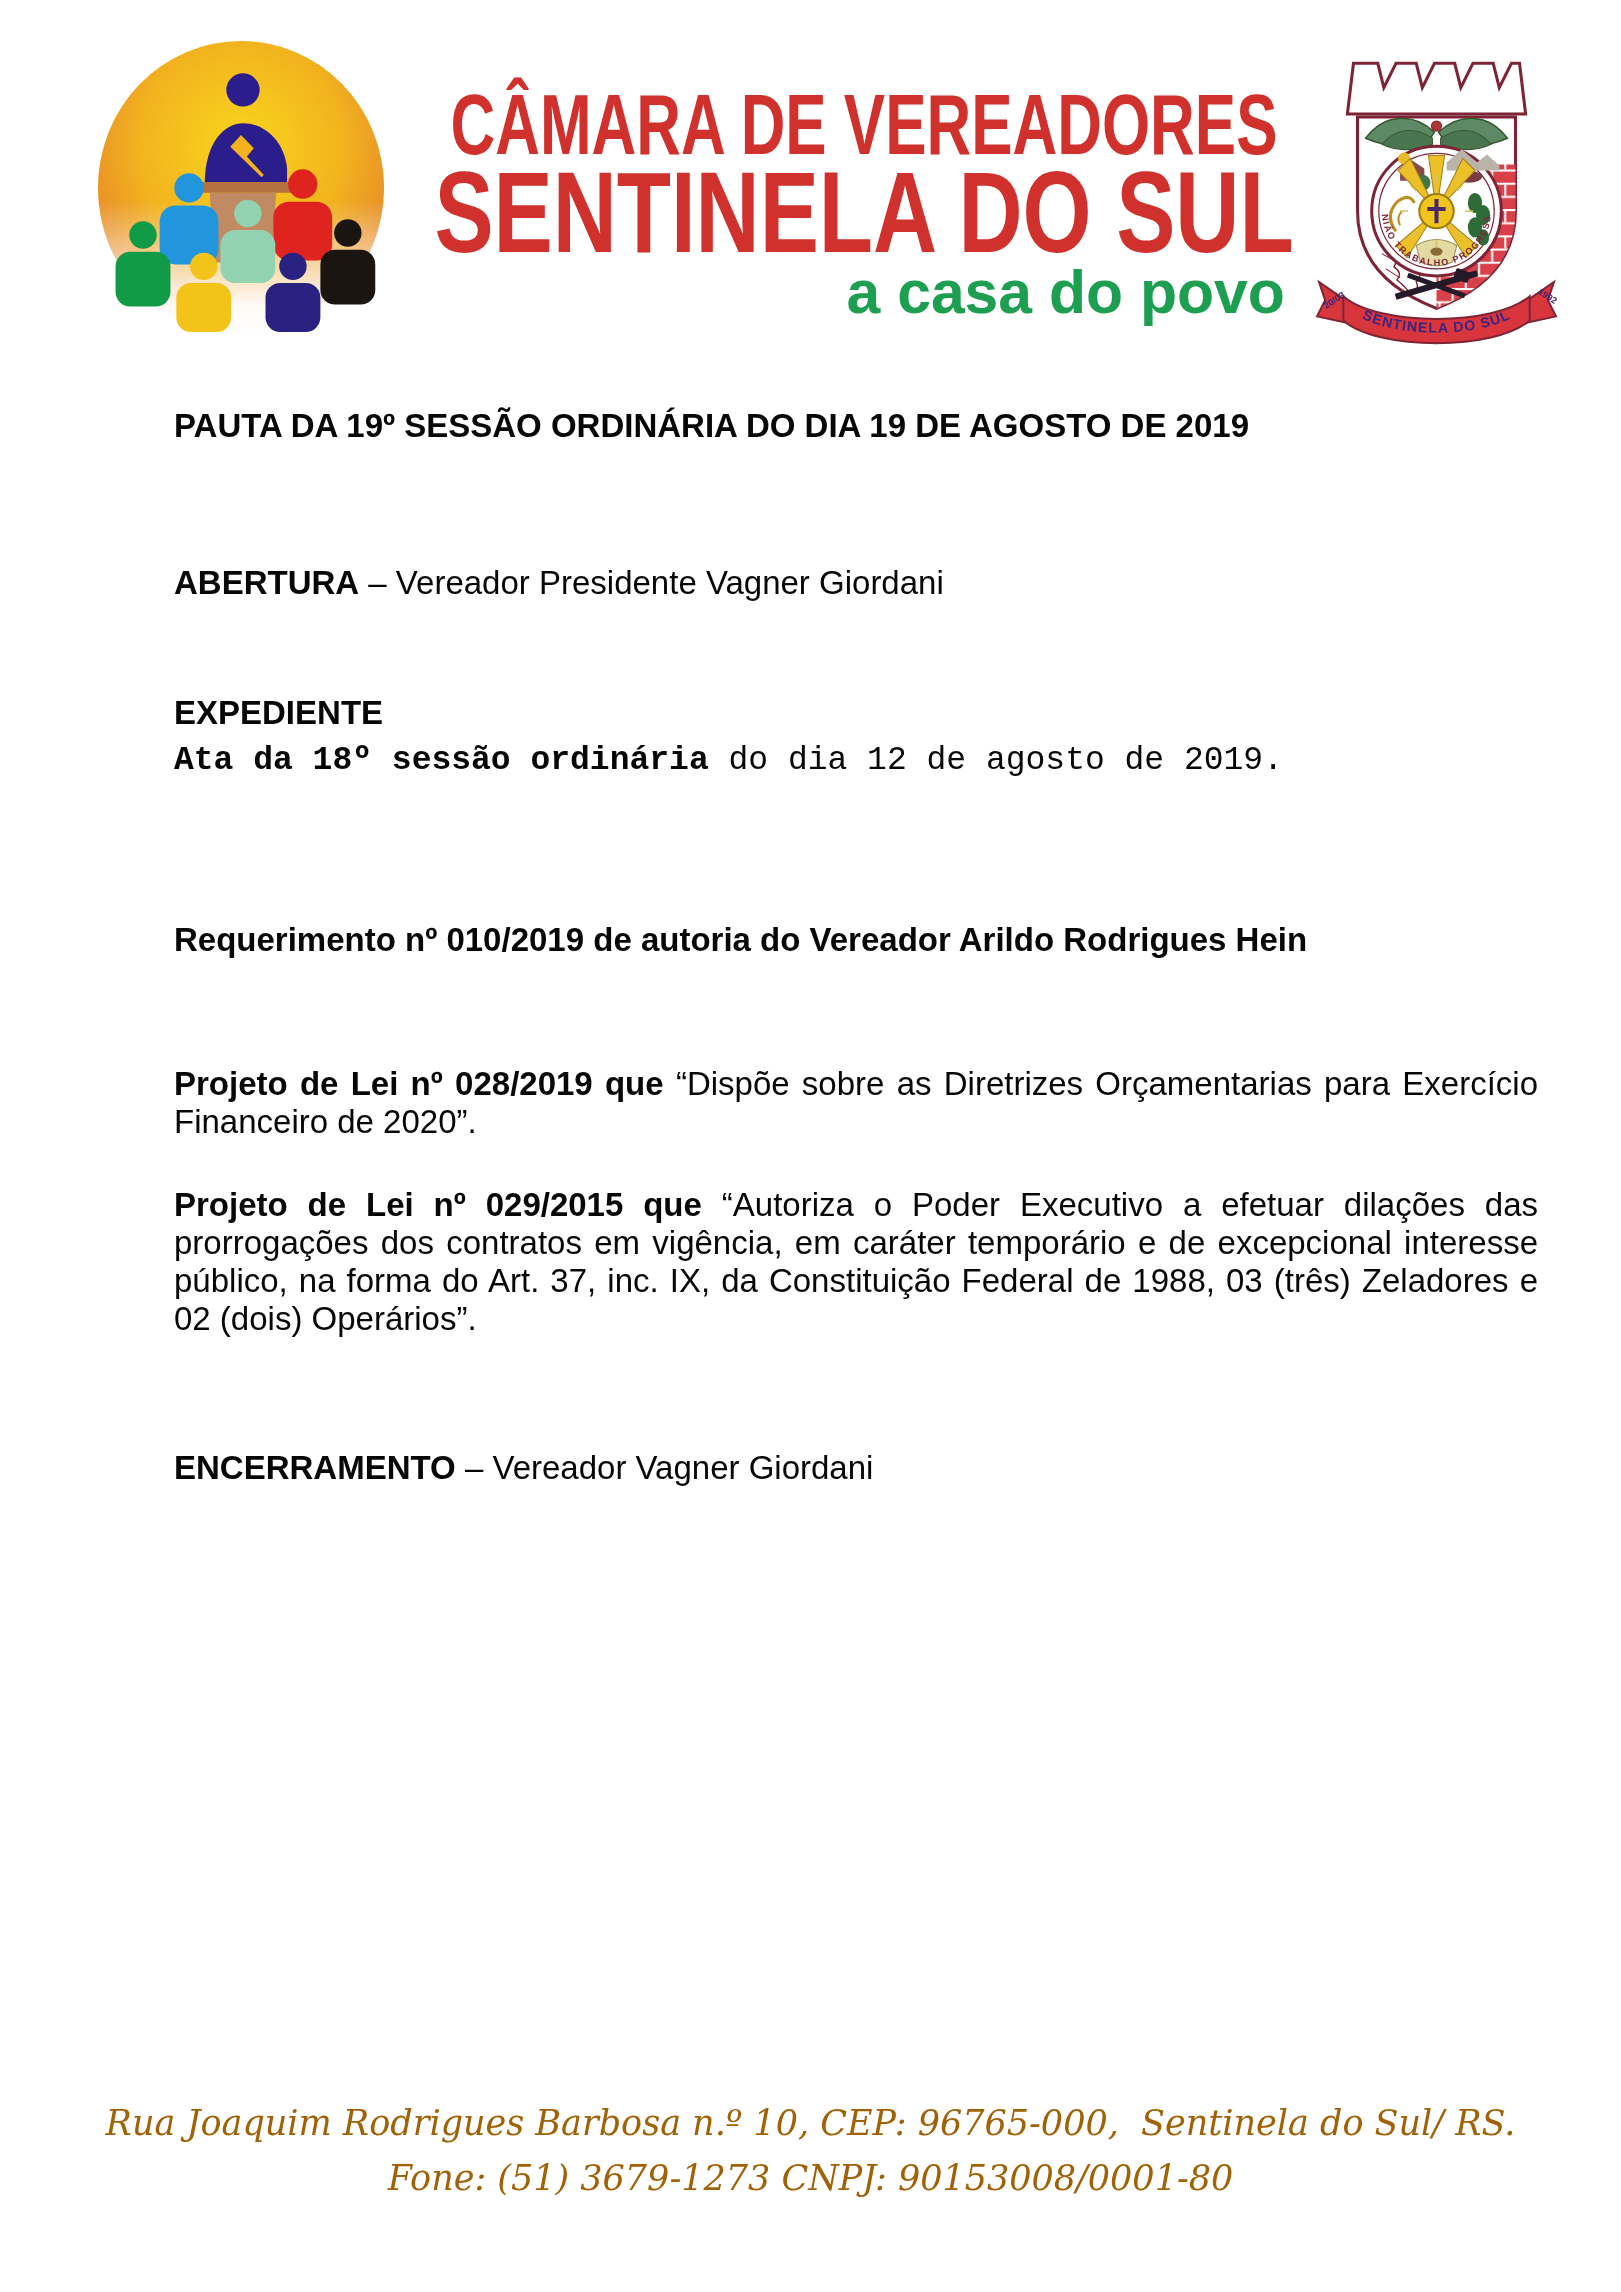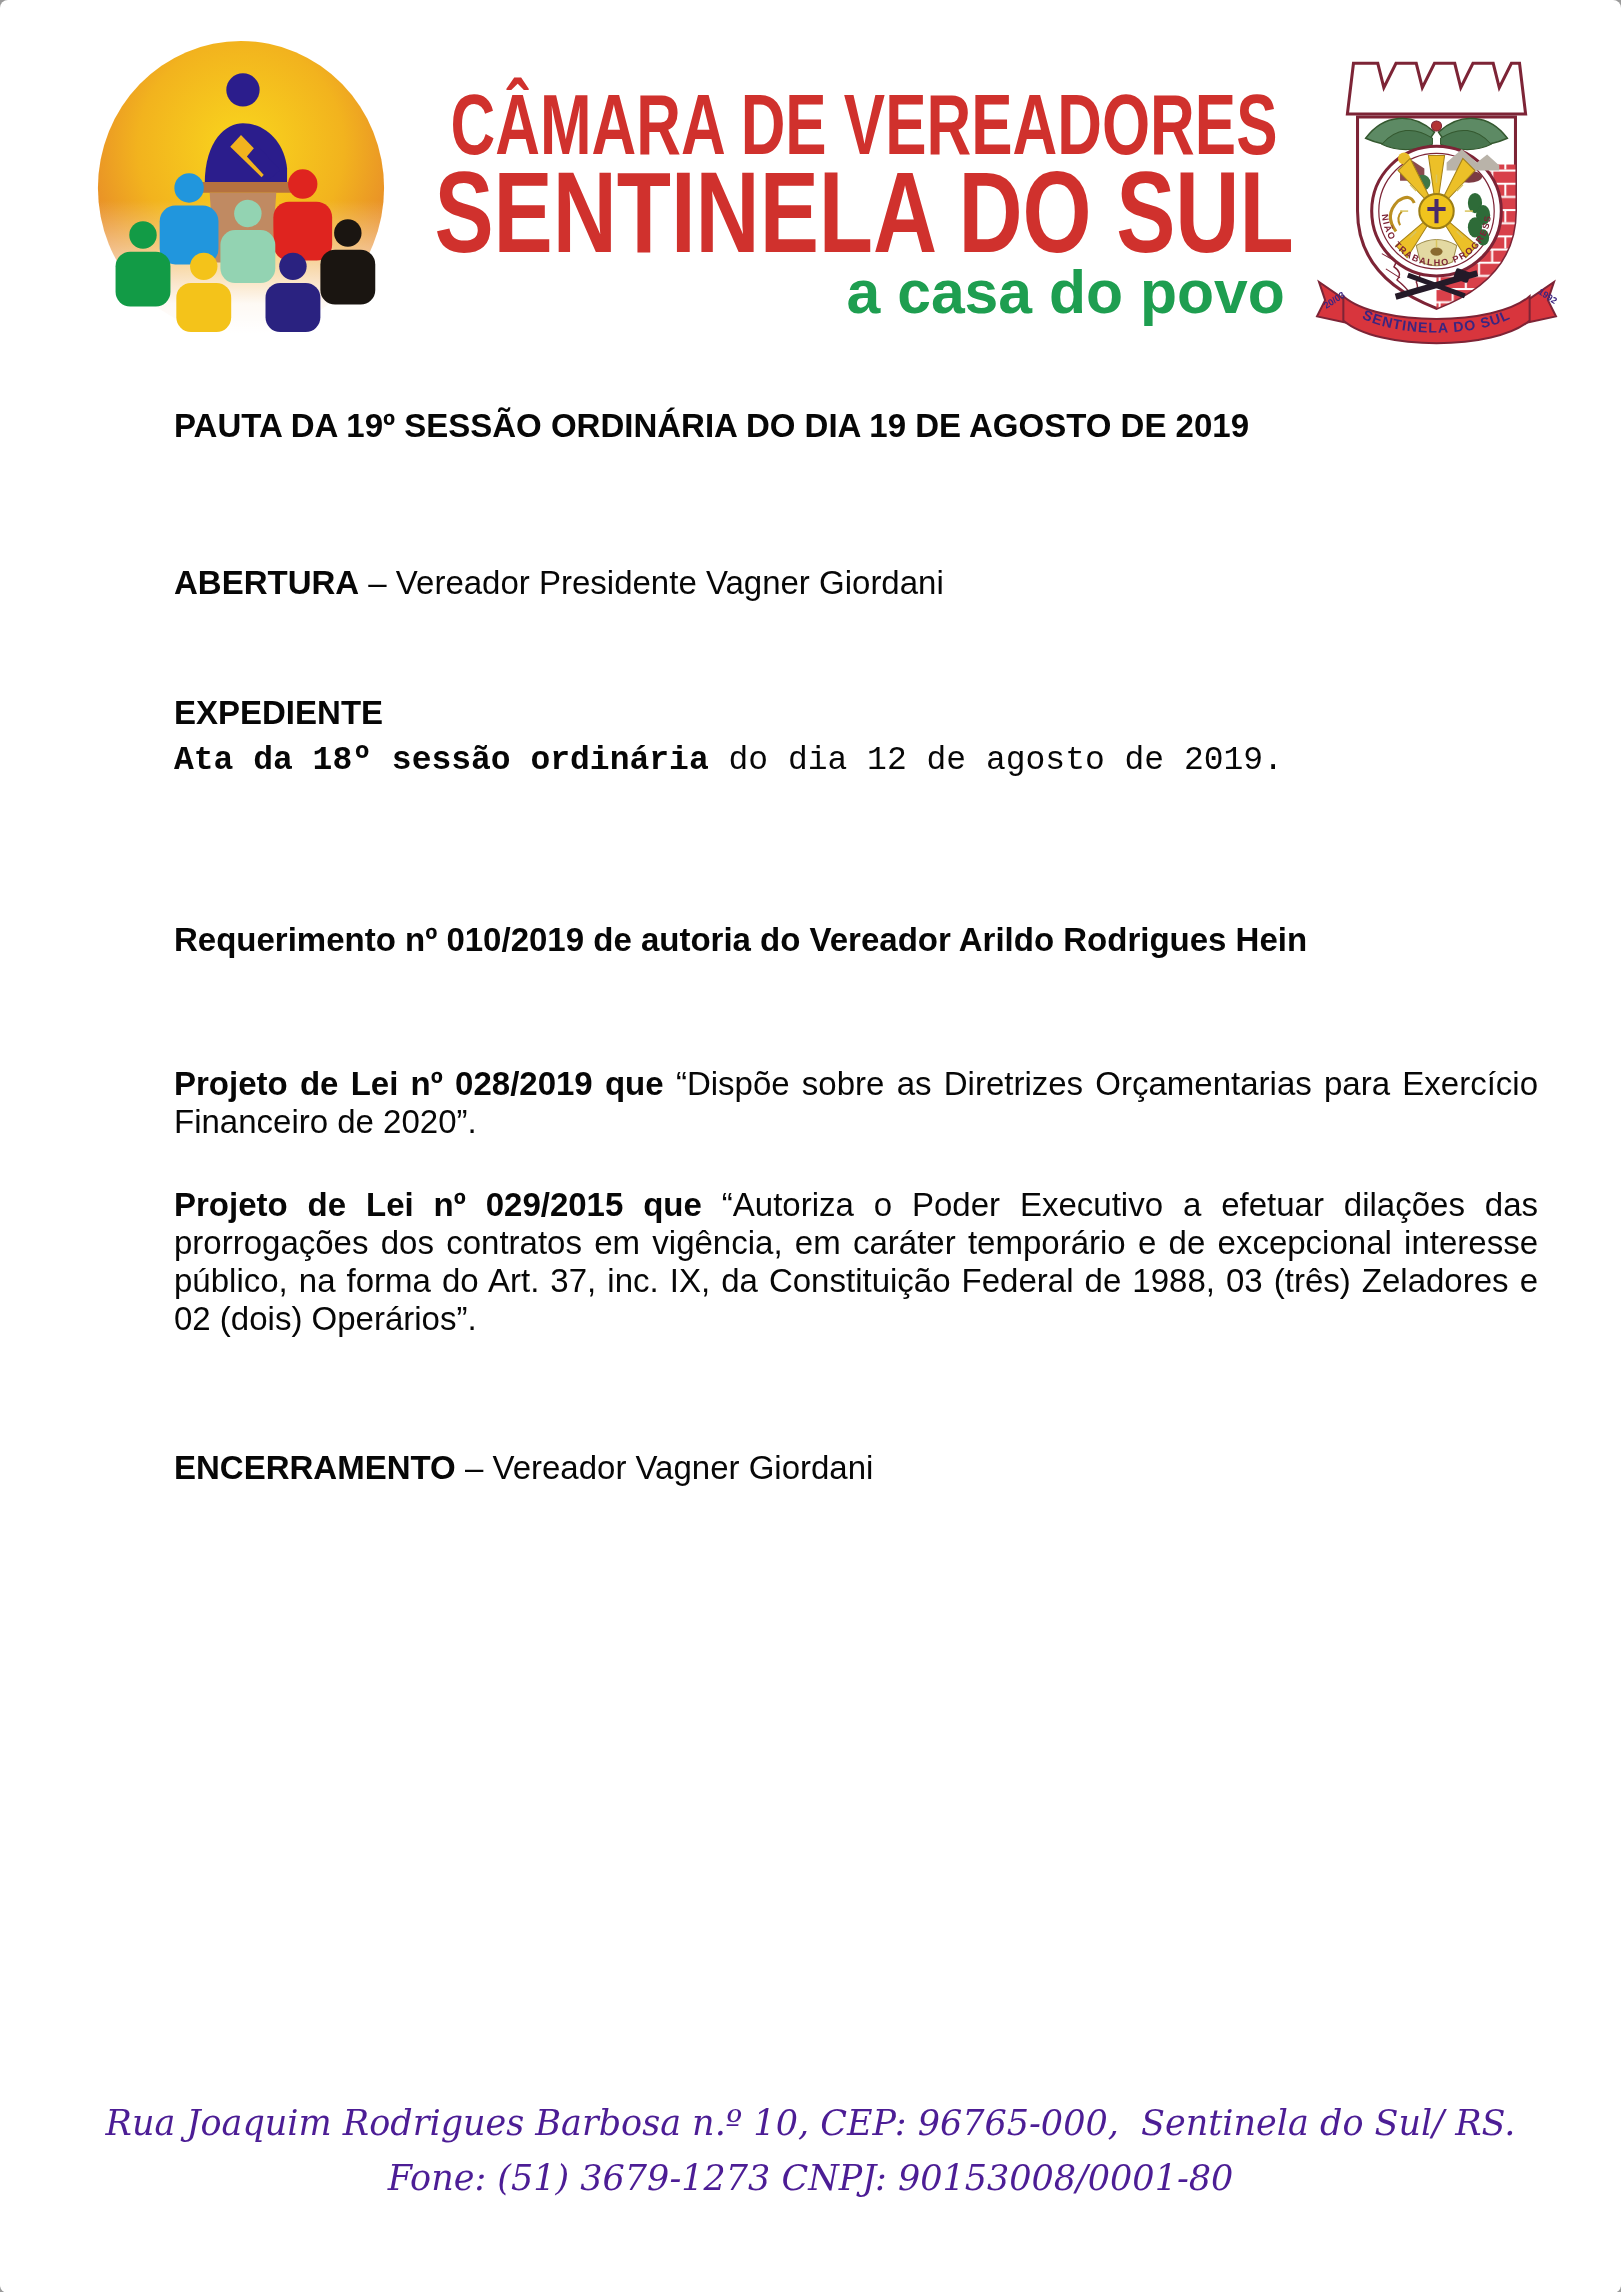"CÂMARA DE VEREADORES" .page { border-radius: 8px -> none }
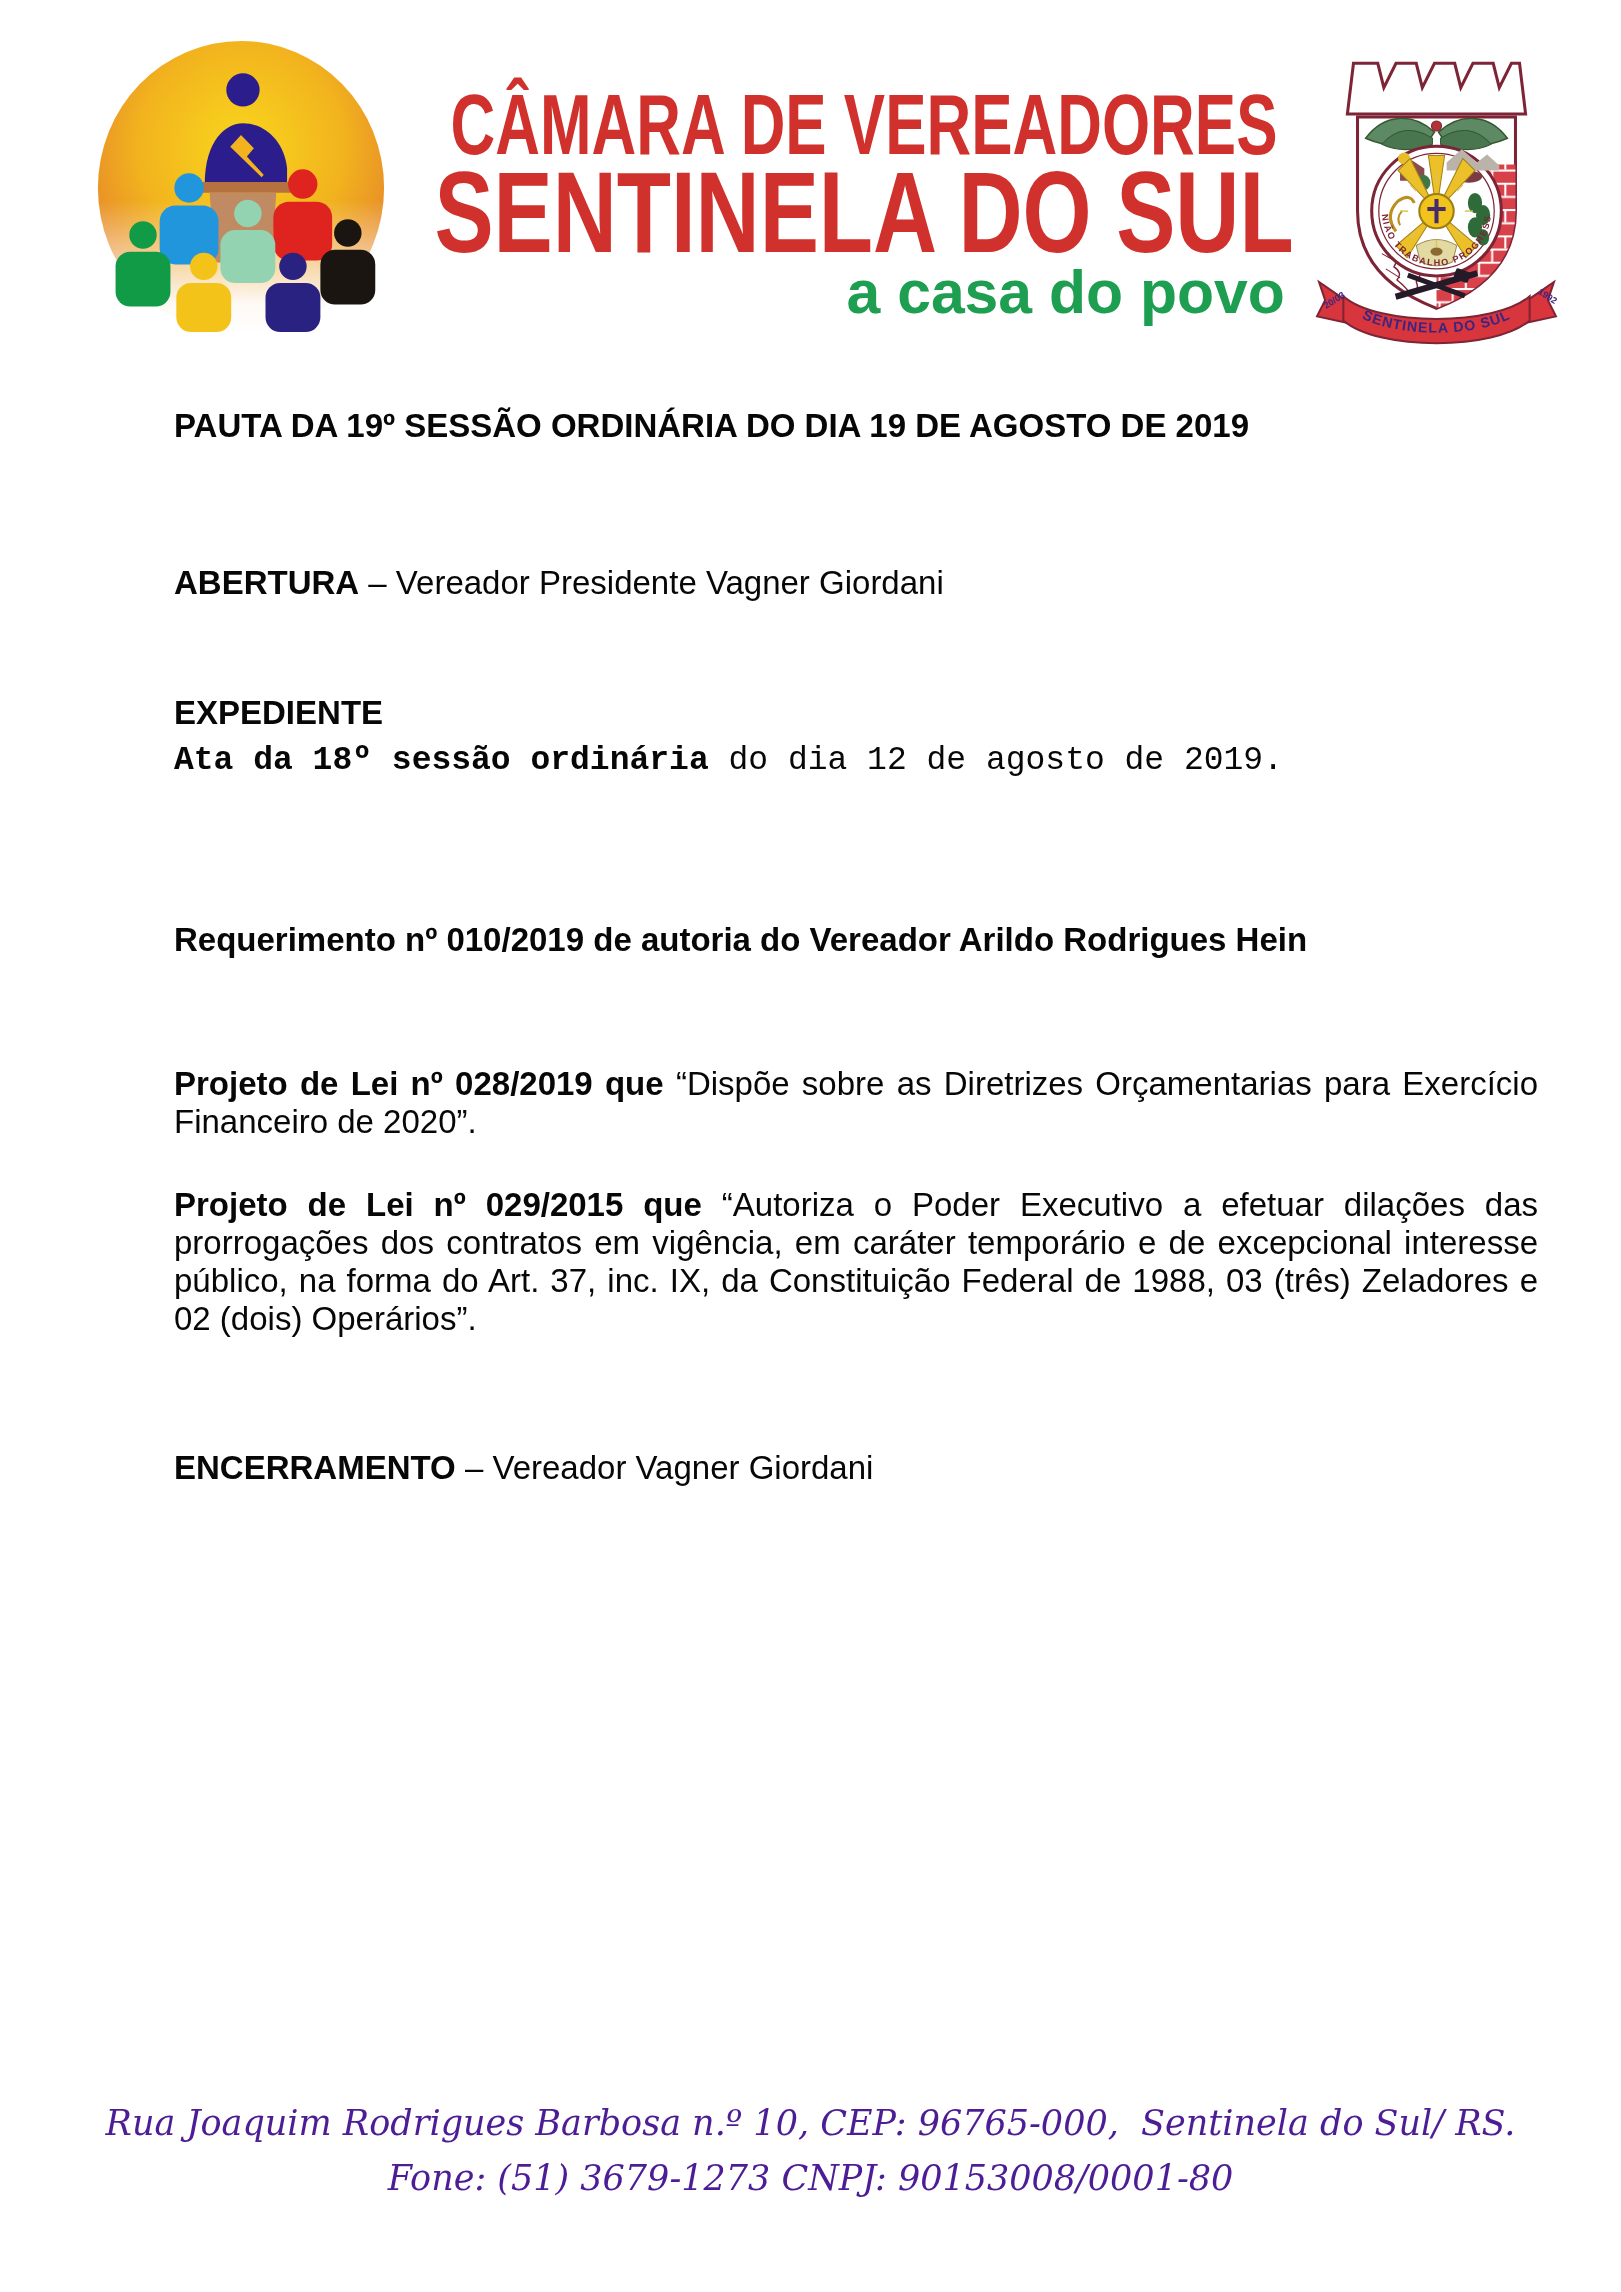"Rua Joaquim Rodrigues Barbosa n.º" .doc-footer { color: #4c1d95 -> #a16207 }
